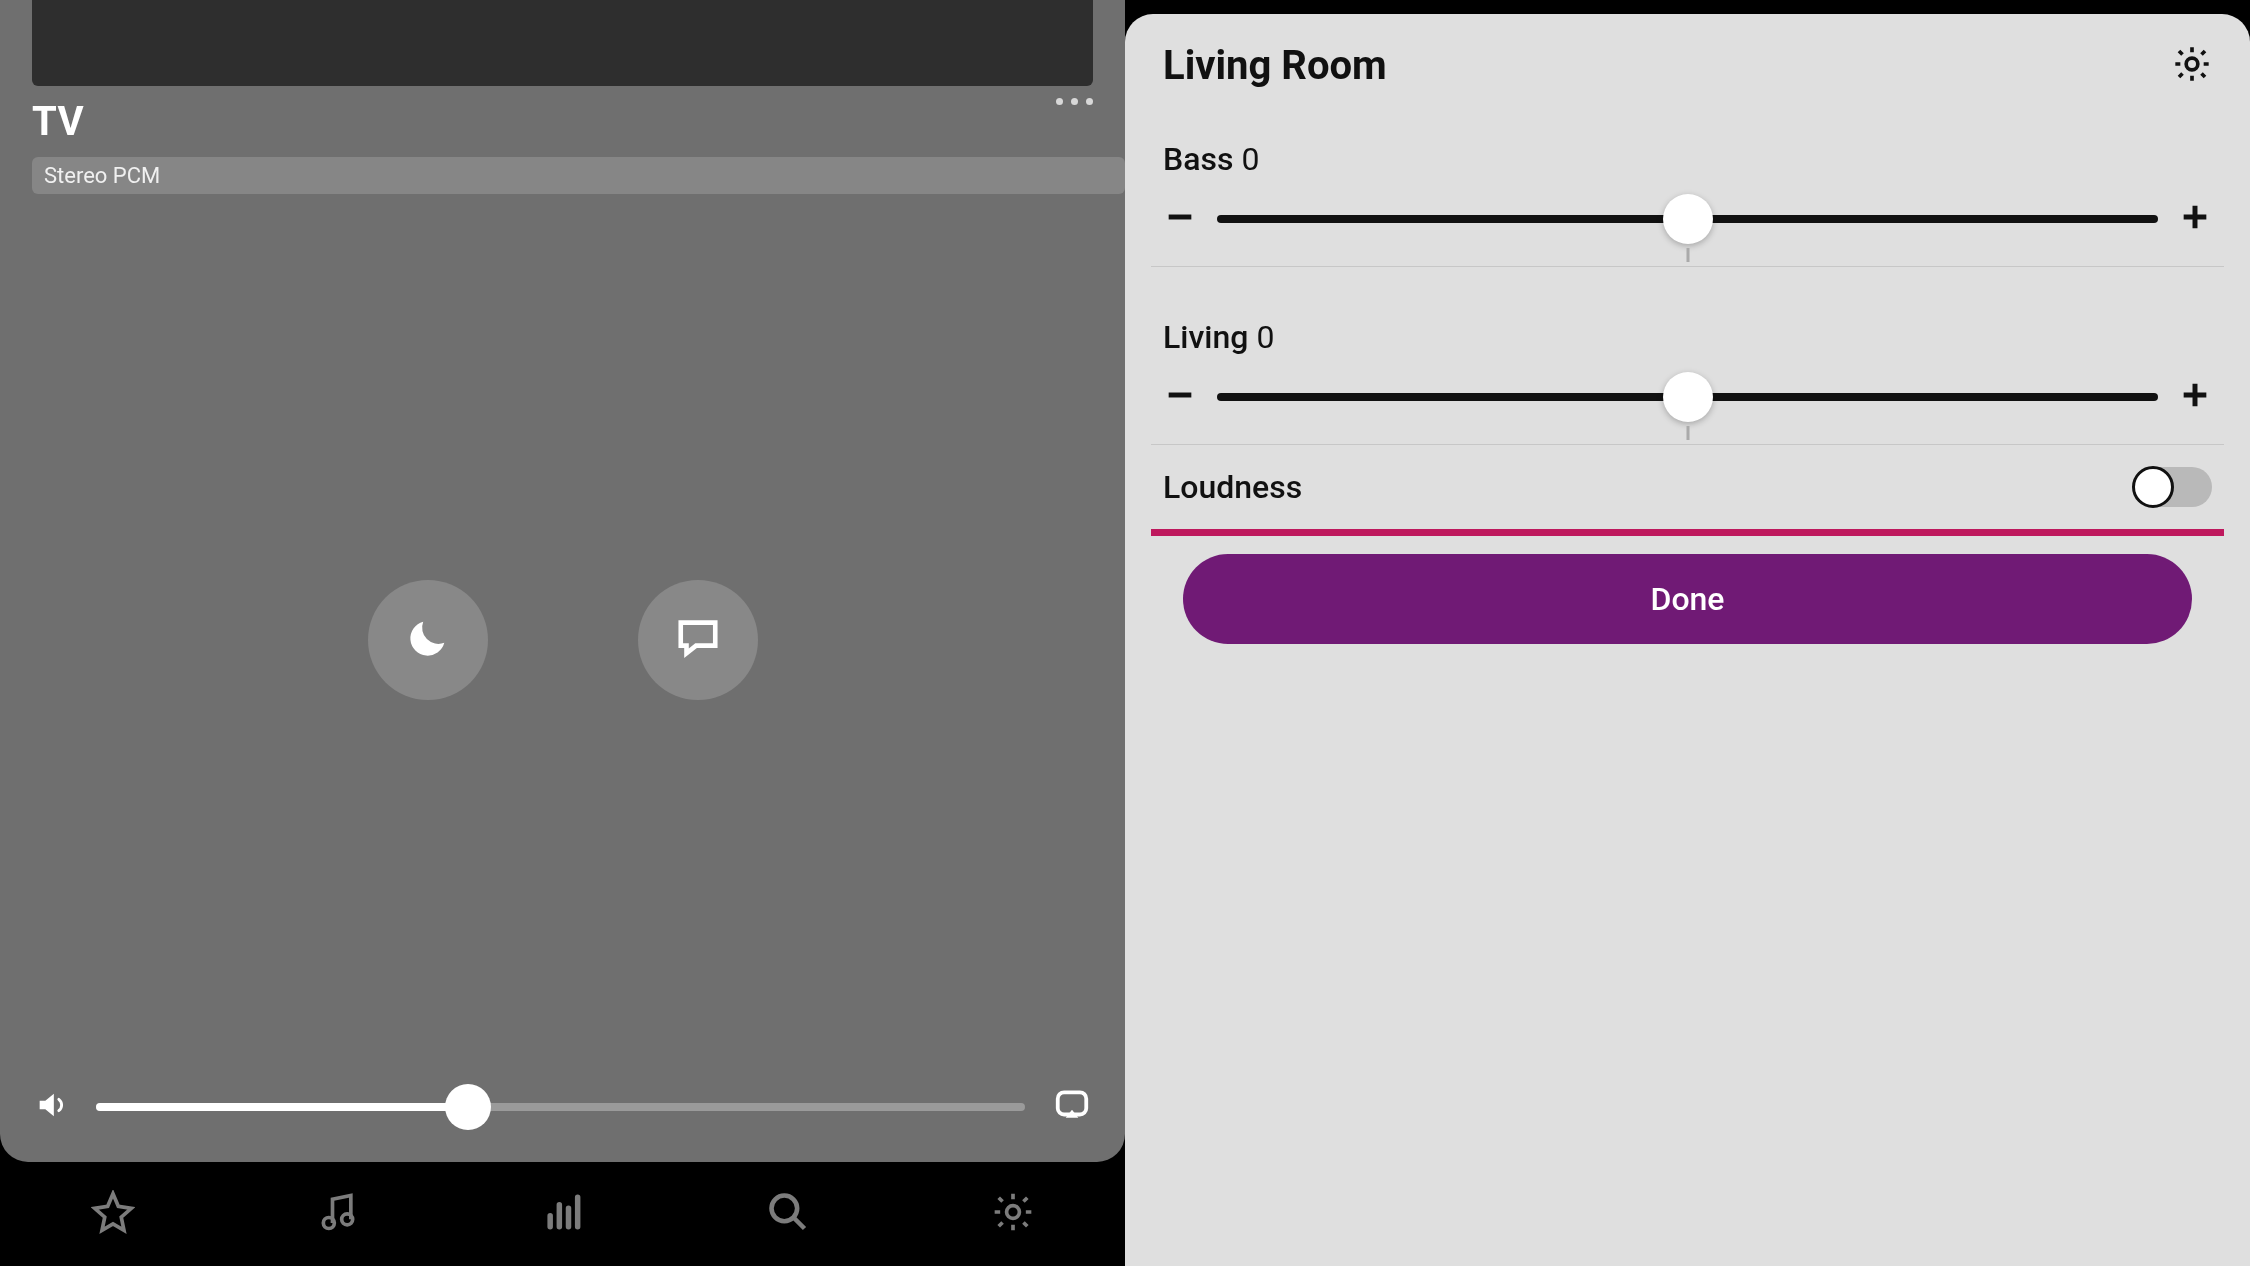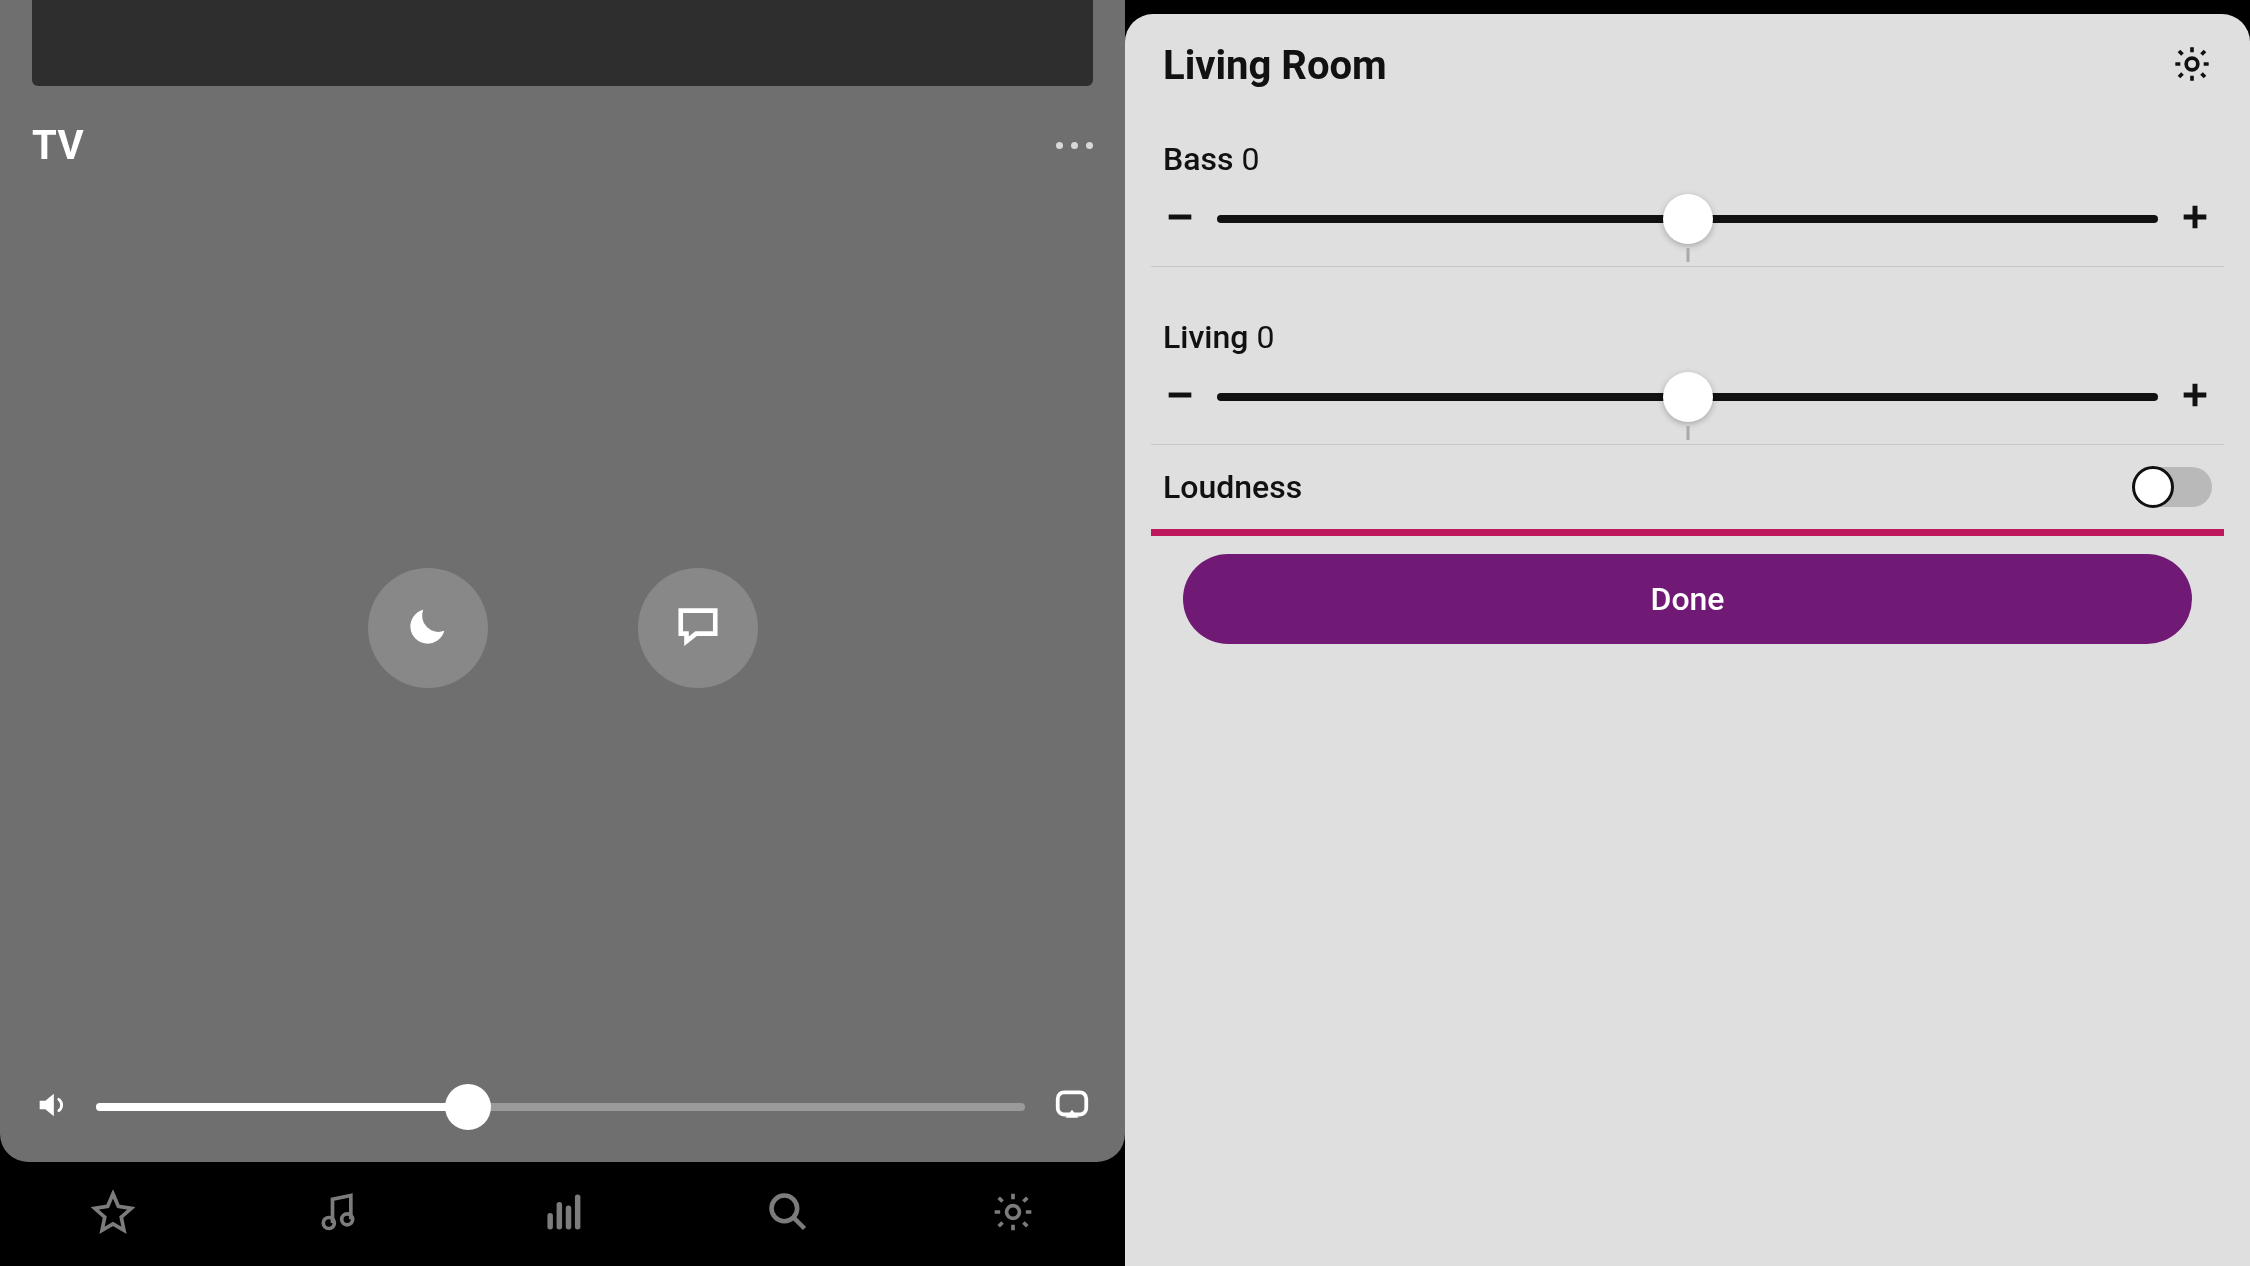"TV" .titlebar { align-items: center -> none; padding: 36px 32px 0 32px -> 12px 32px 0 32px }
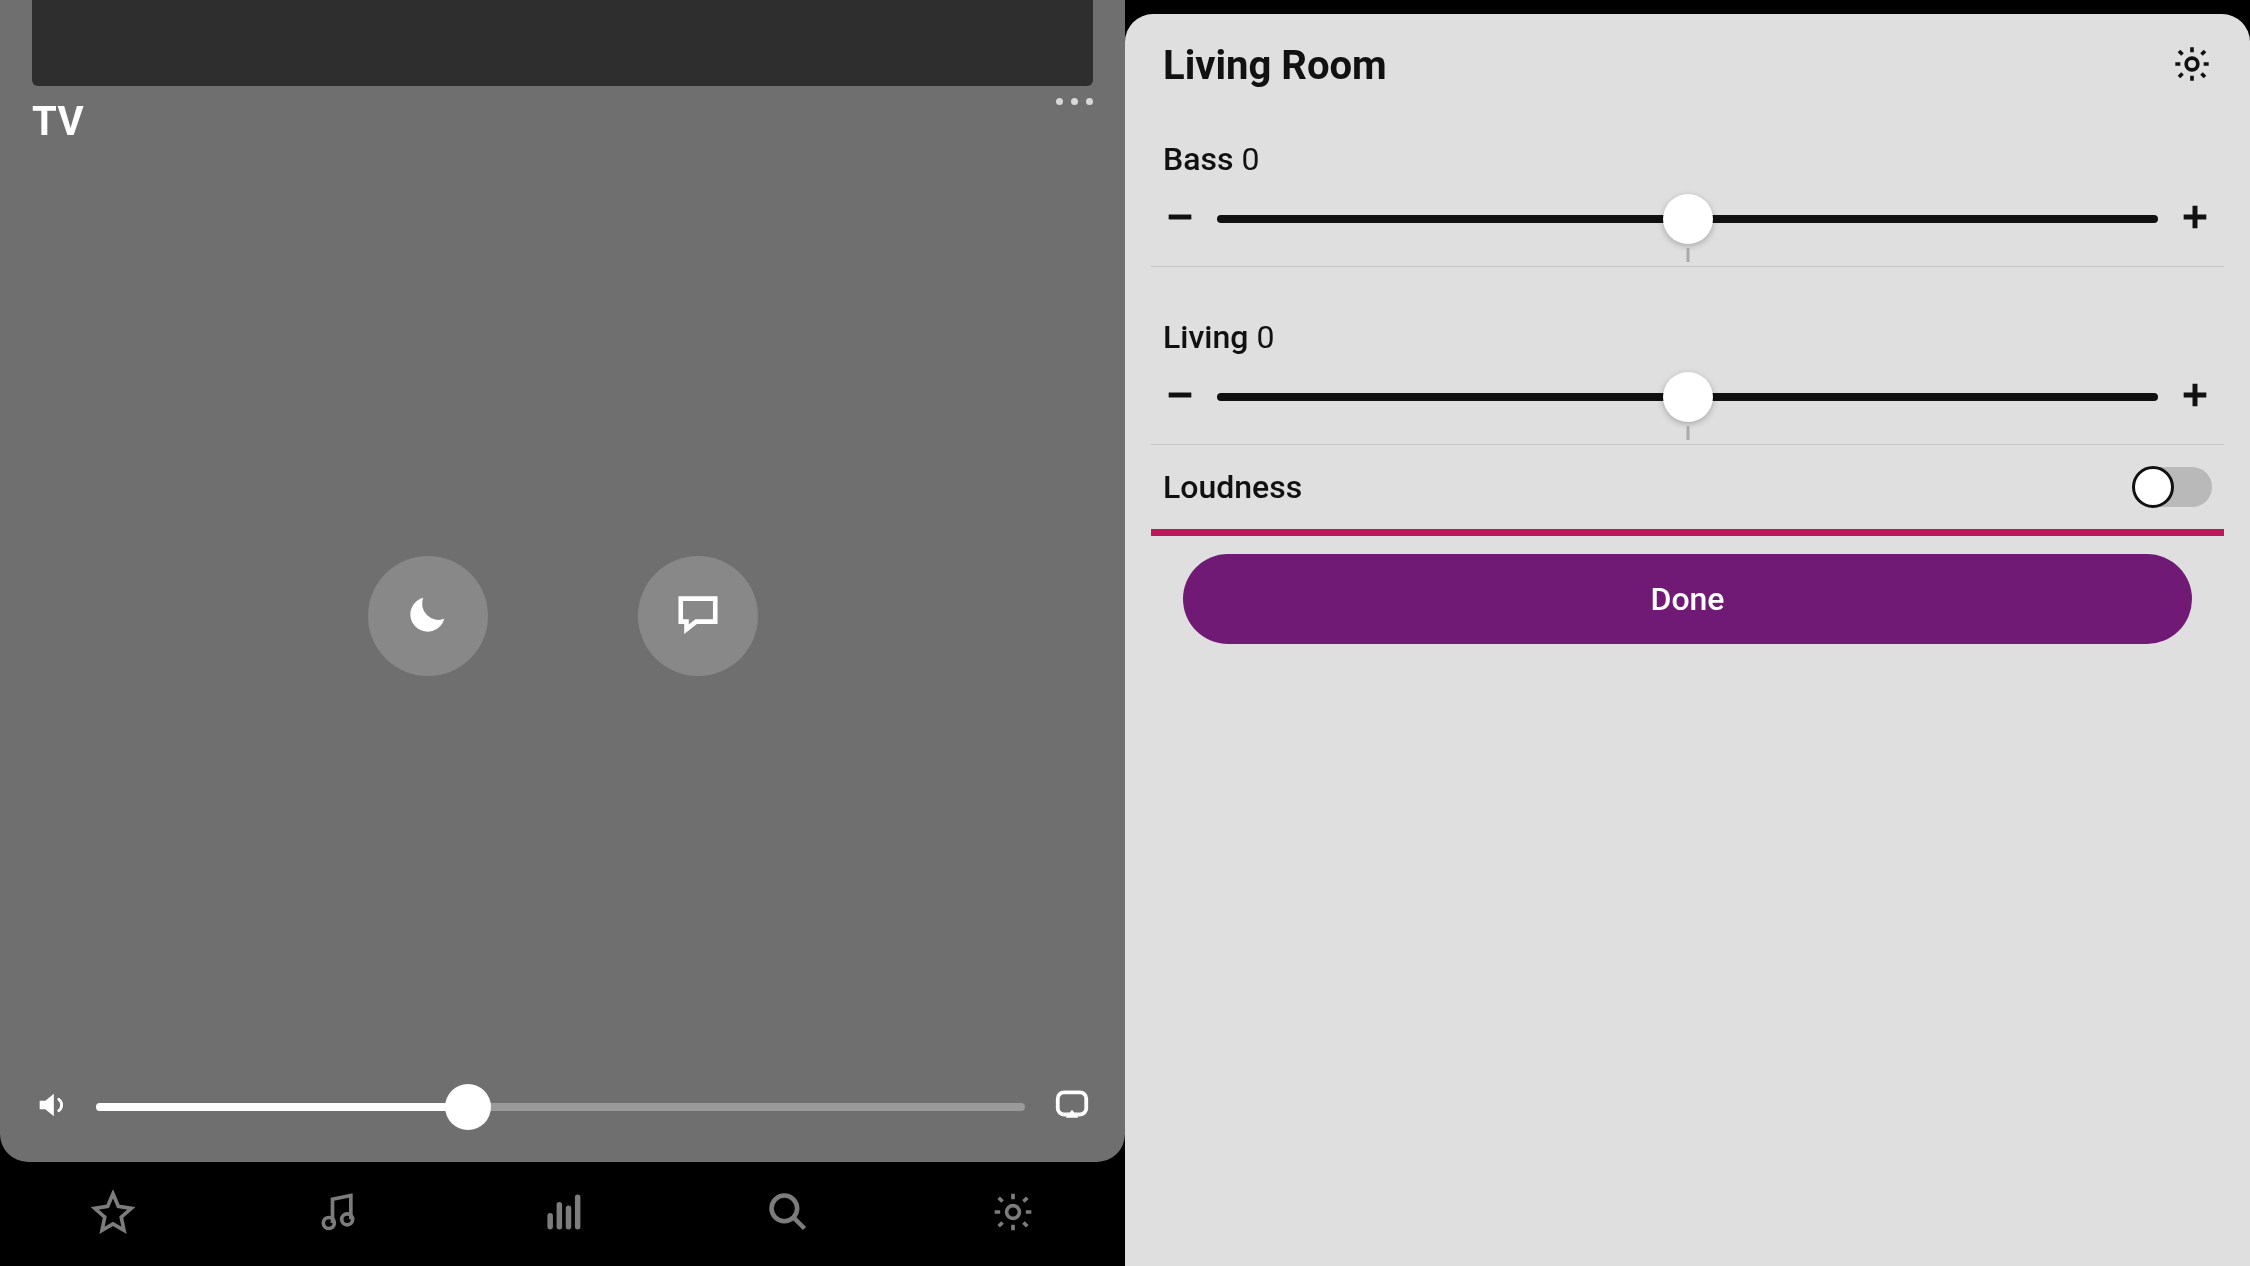"Stereo PCM" div.badge { html: none -> <div>Stereo PCM</div> }
